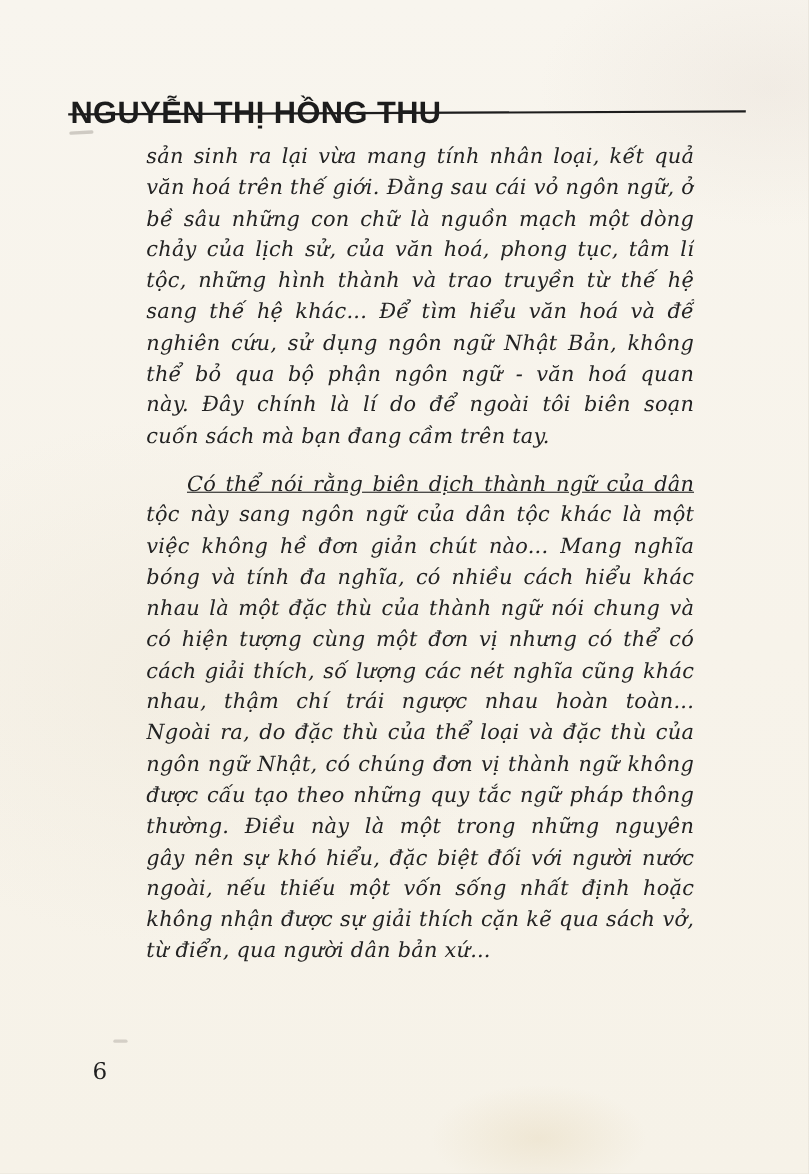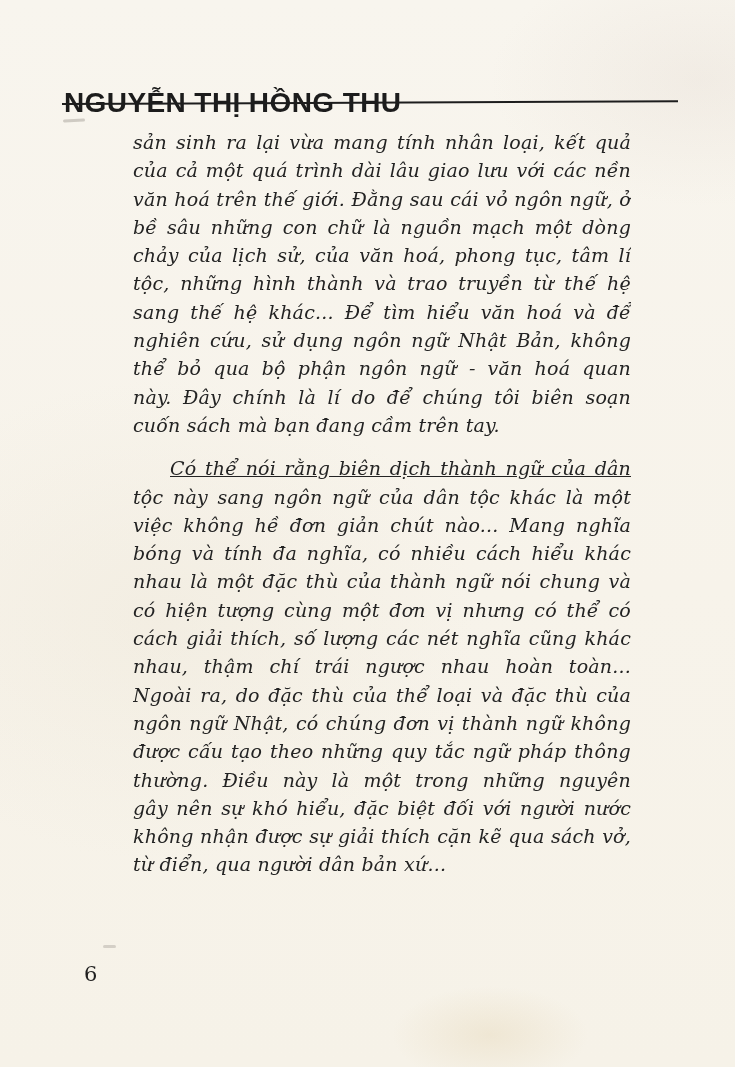"của cả một quá trình" div.line { html: <div>của cả một quá trình dài lâu giao lưu với các nền</div> -> none }
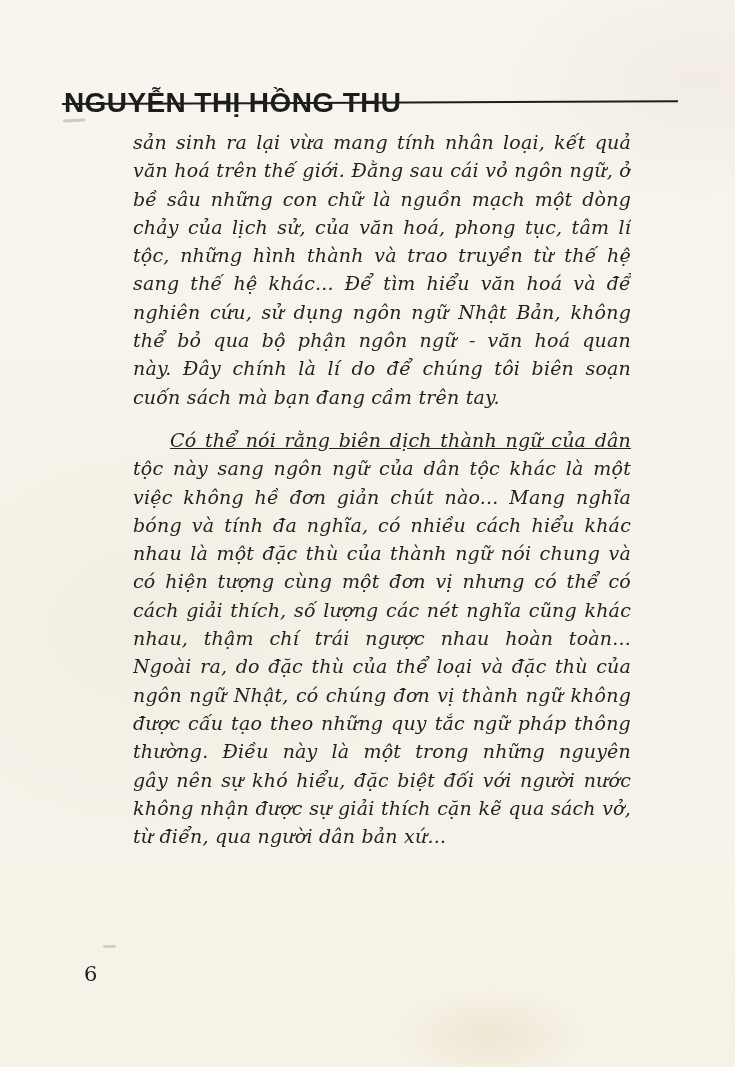"này. Đây chính là lí" div.line { text: chúng -> ngoài }
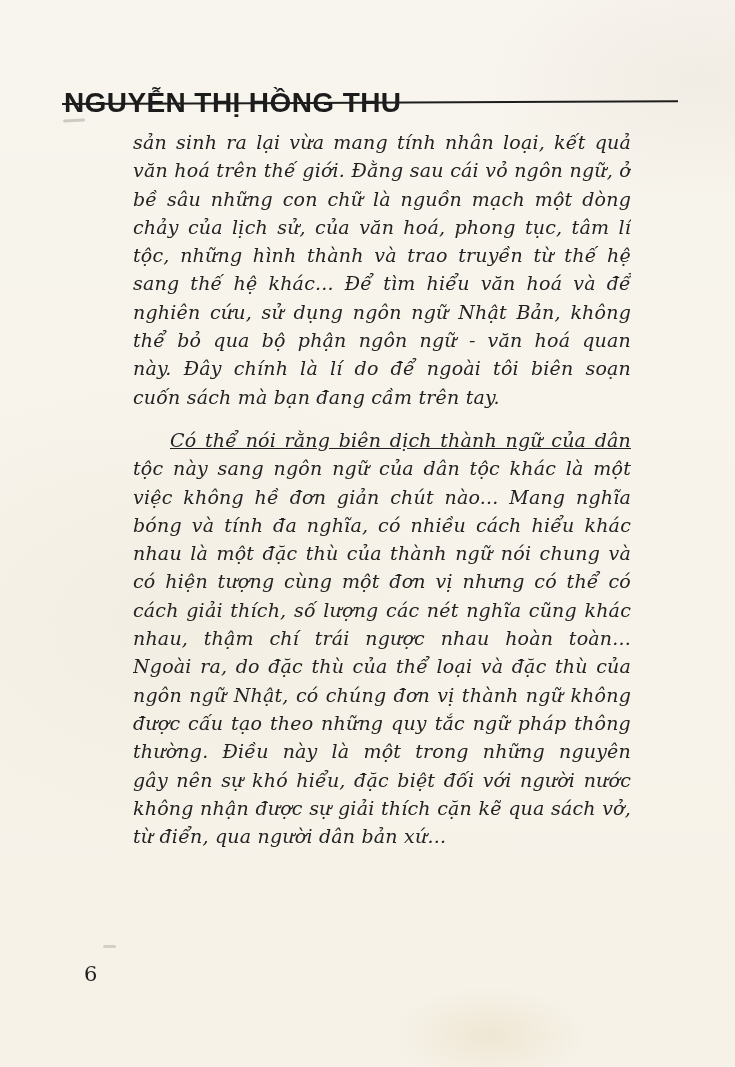"ngoài, nếu thiếu một vốn" div.line { html: none -> <div>ngoài, nếu thiếu một vốn sống nhất định hoặc</div> }
